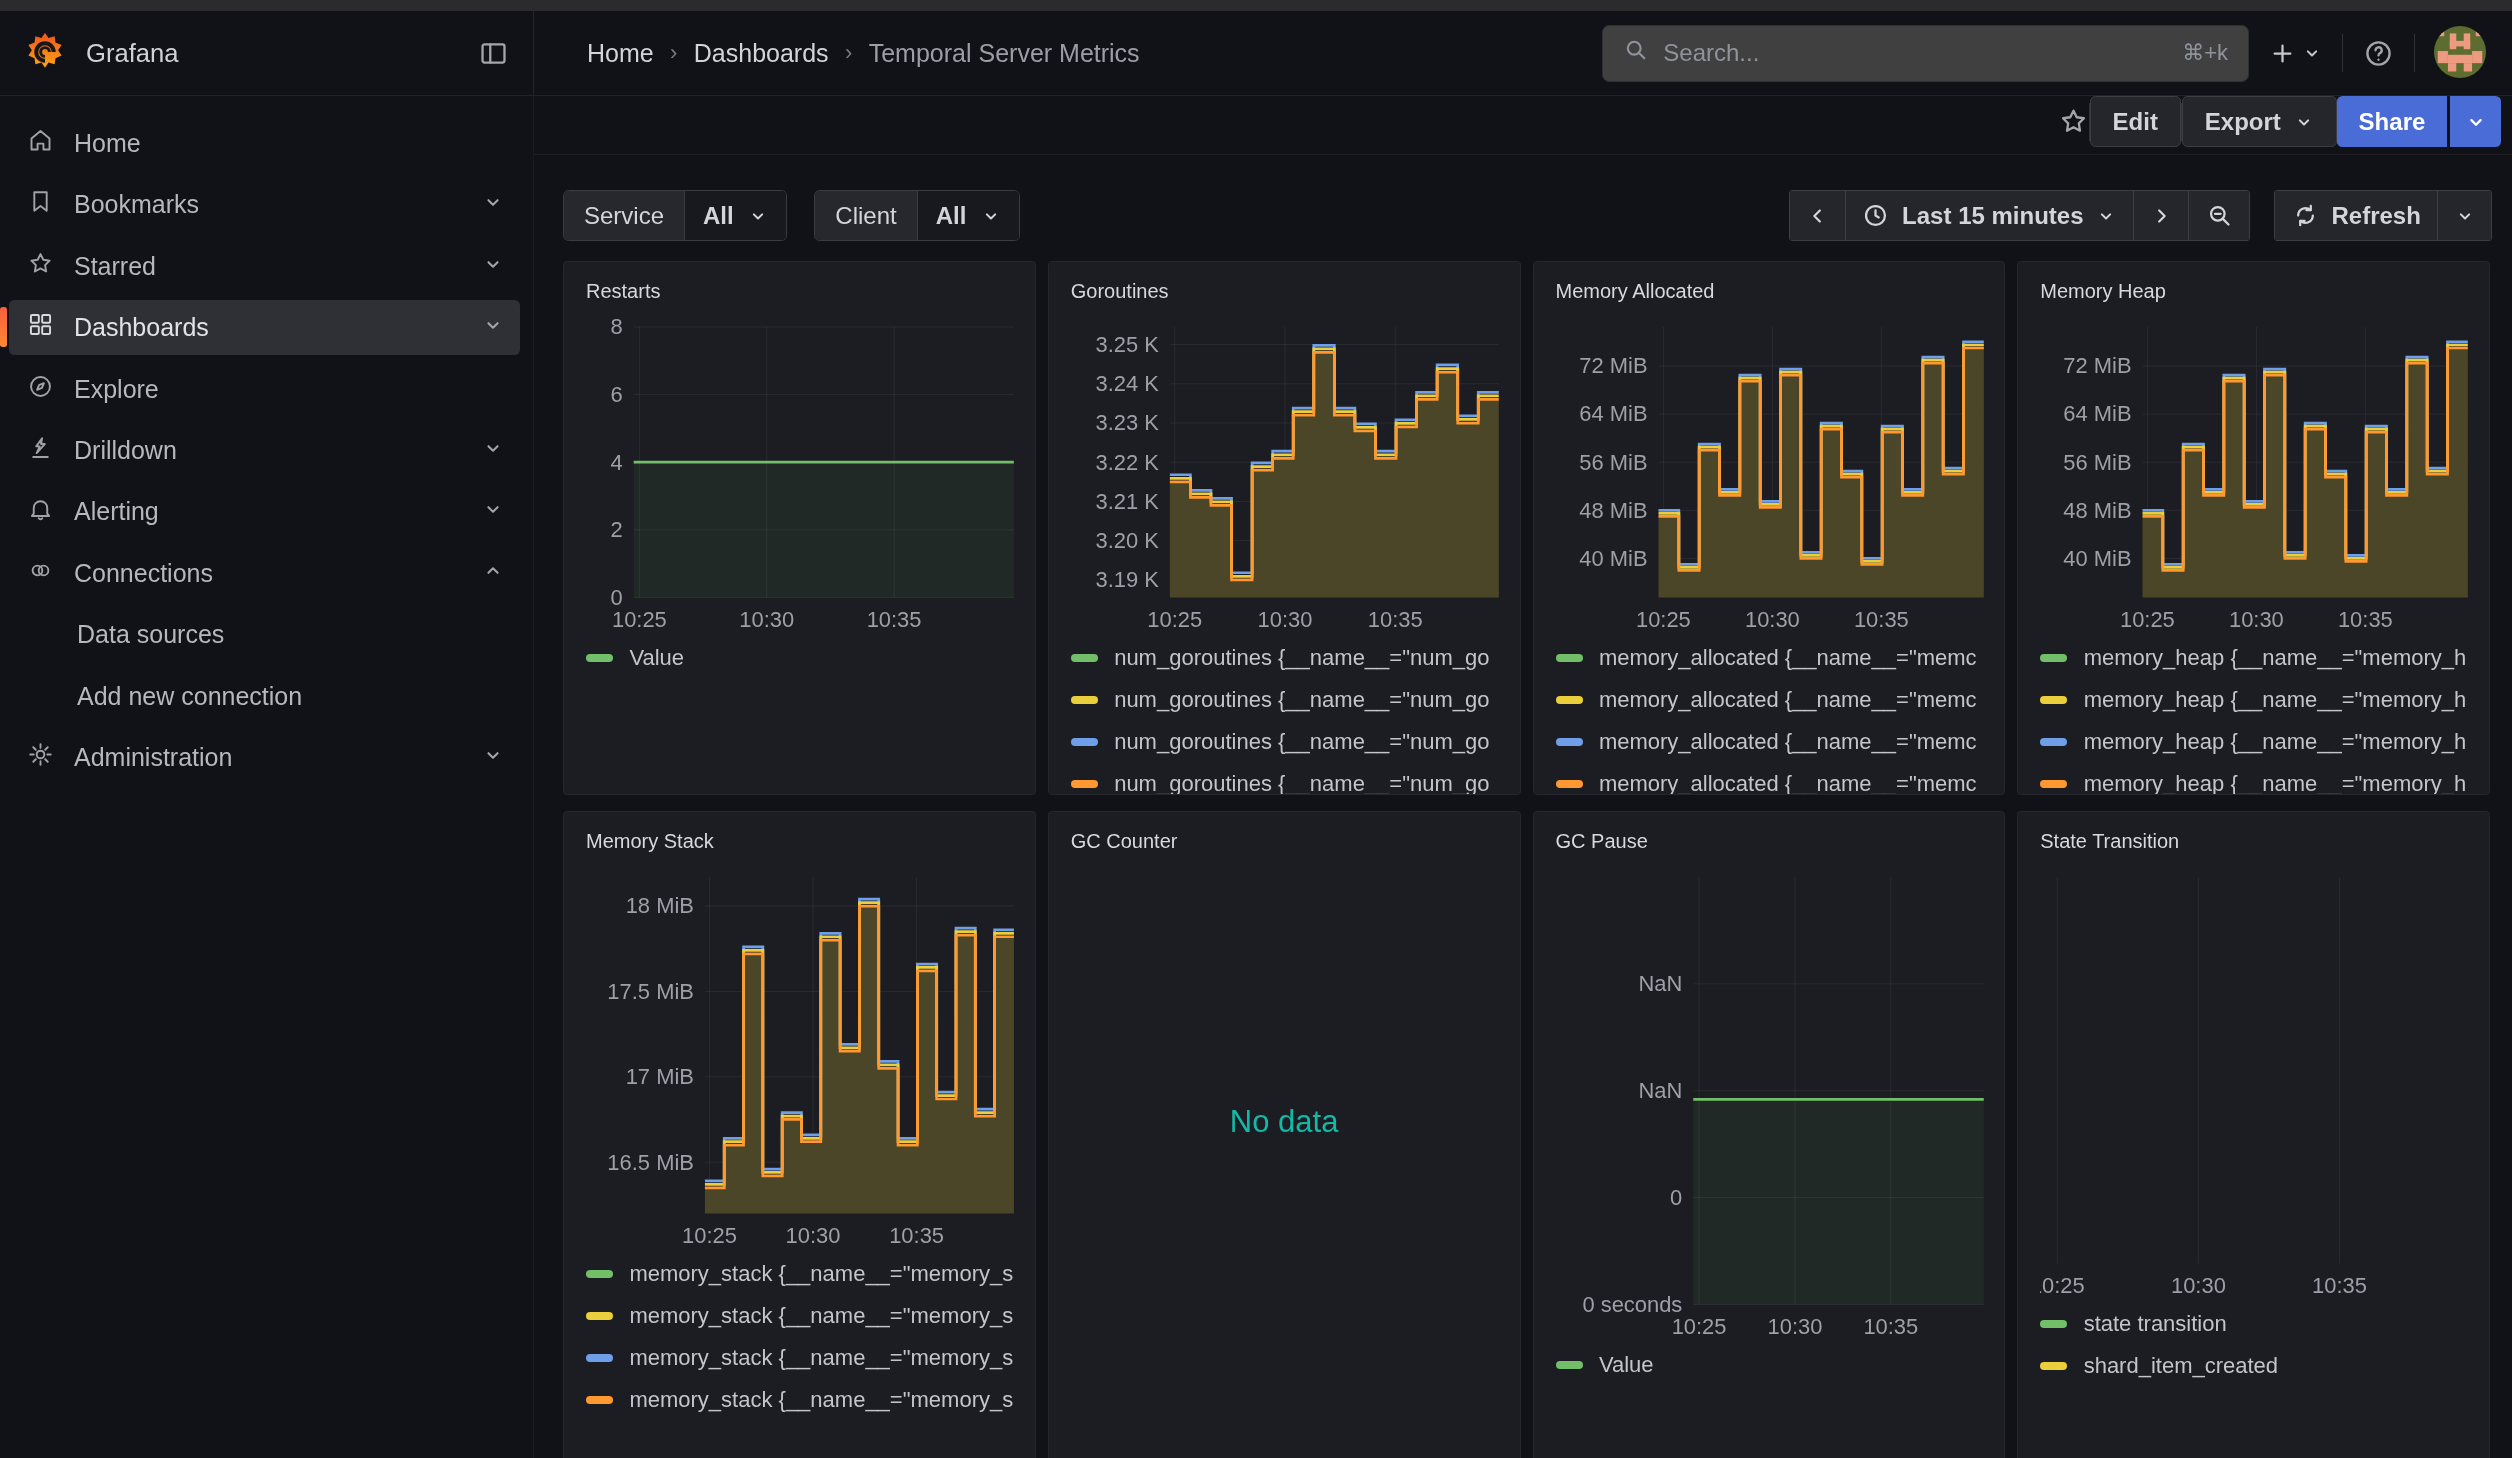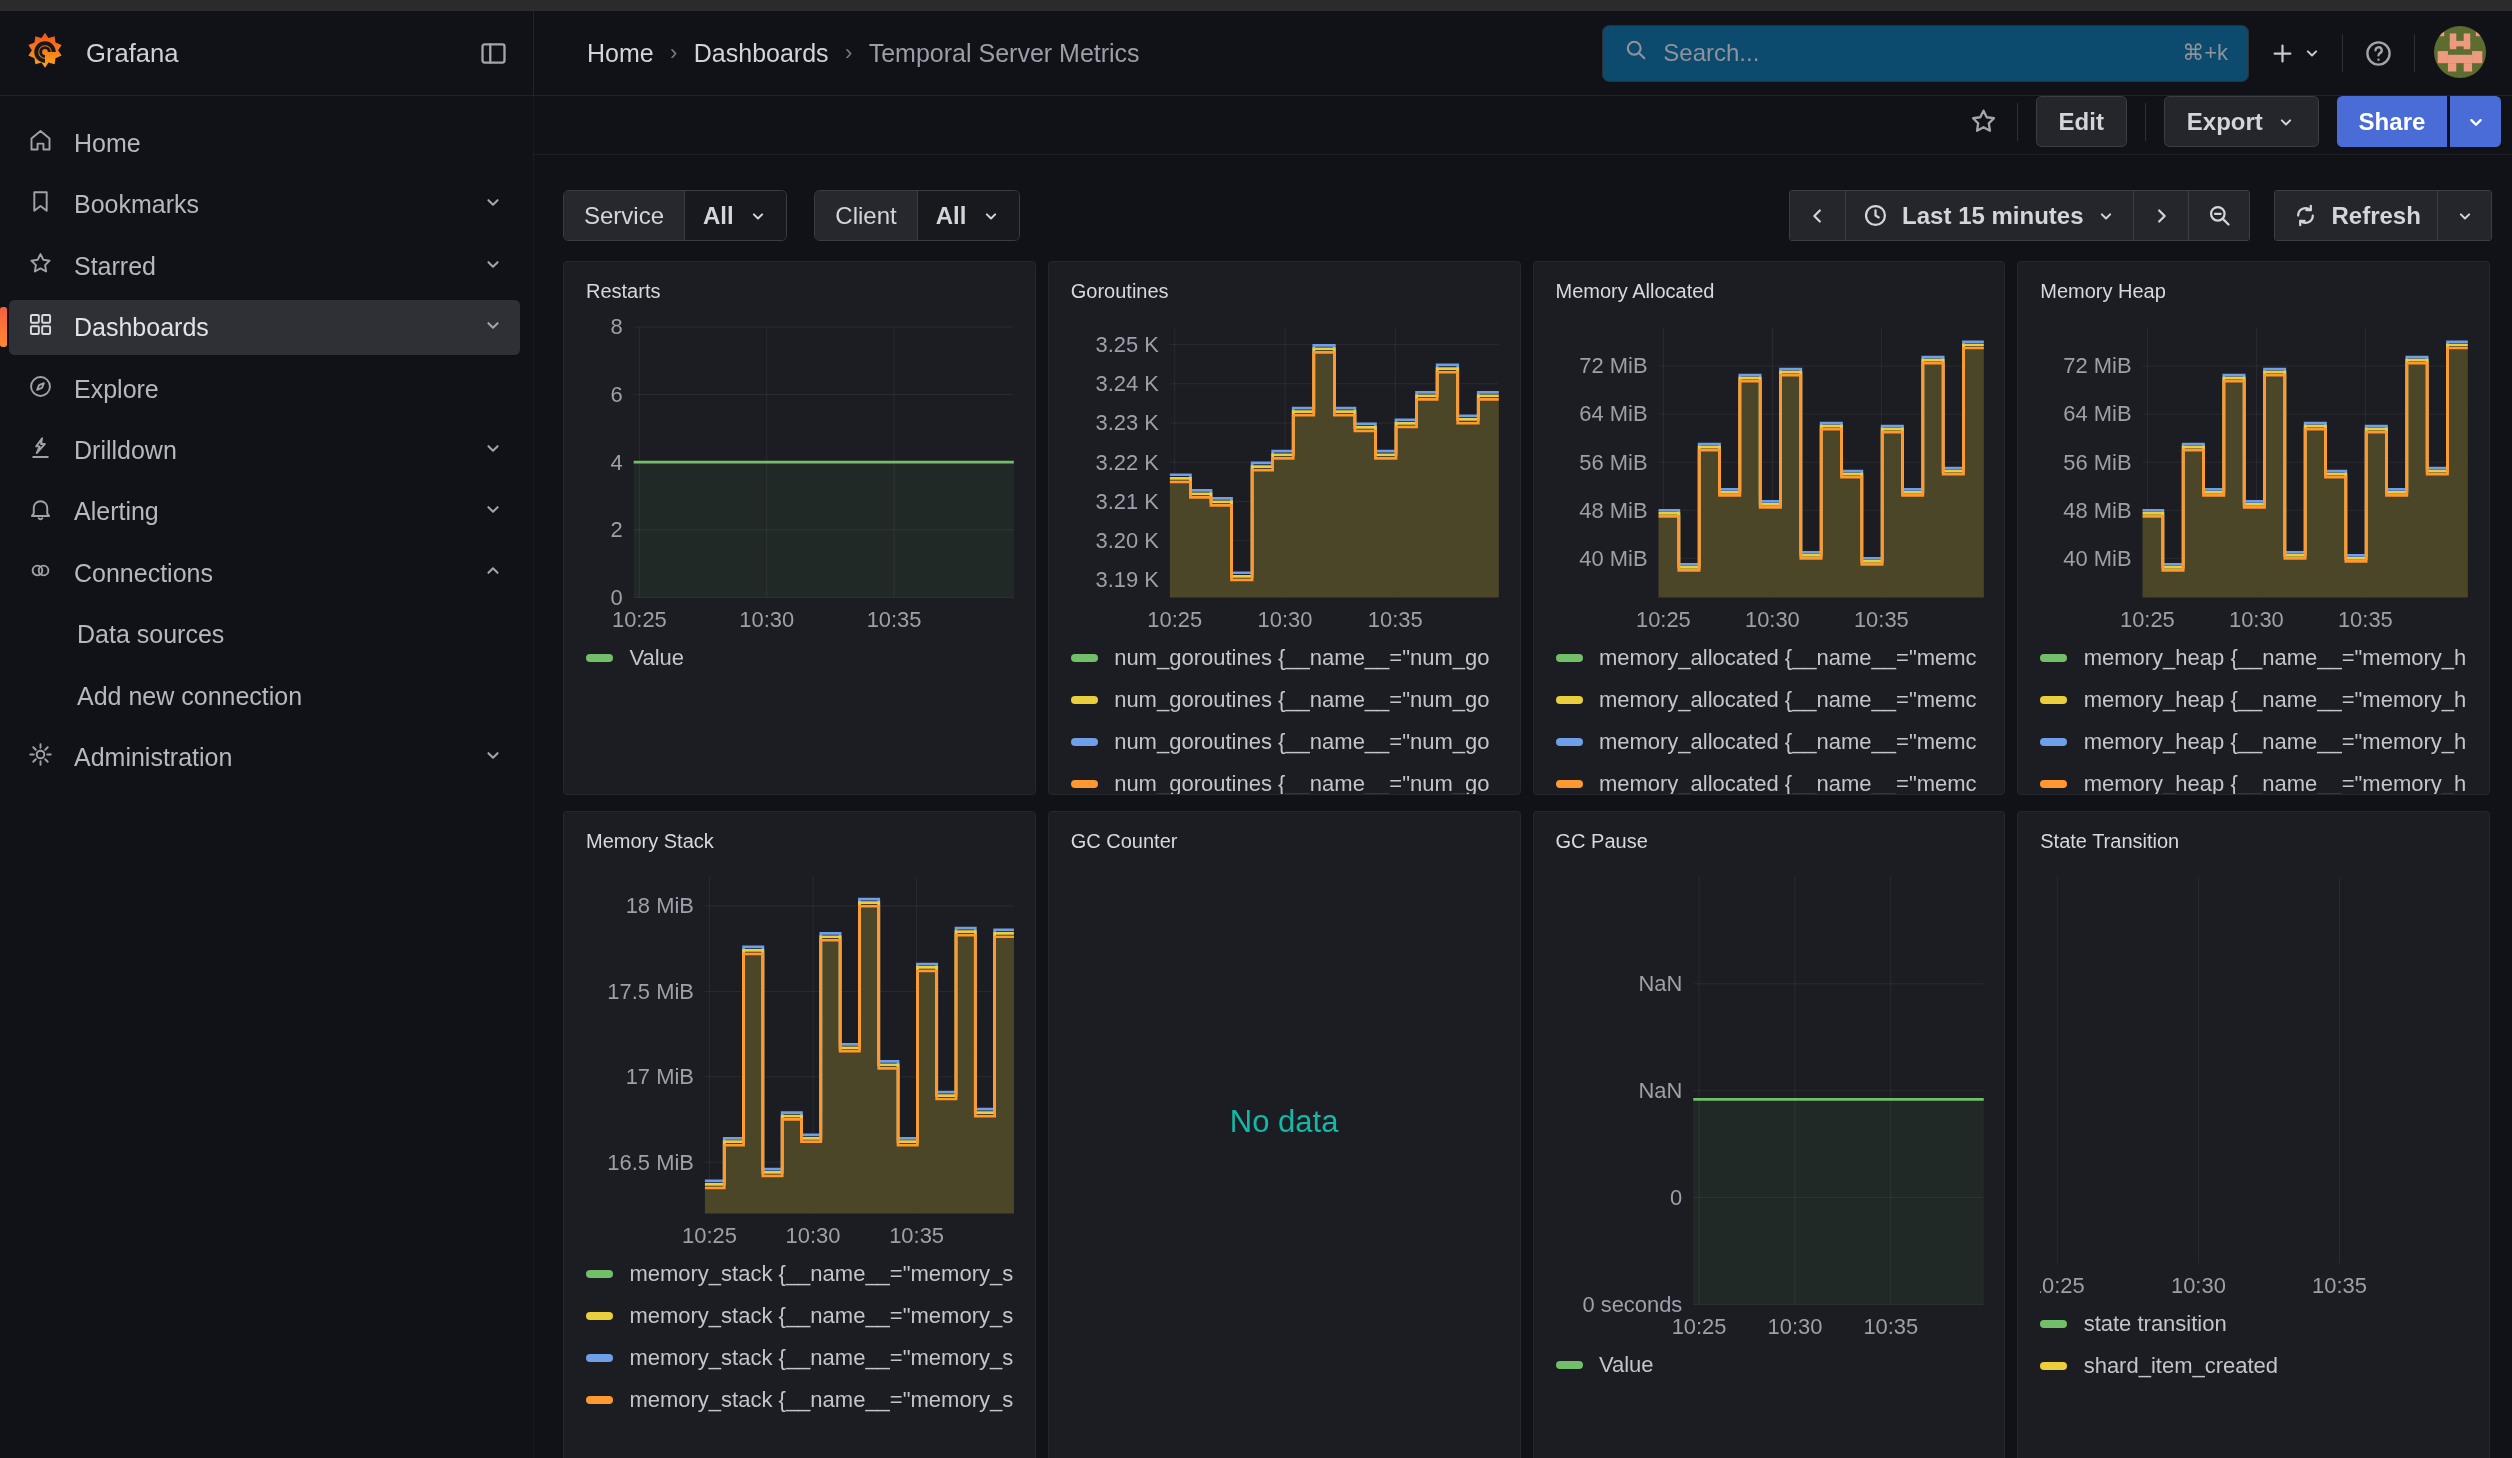"Search..." .search { background: #0c4a6e -> #404040 }
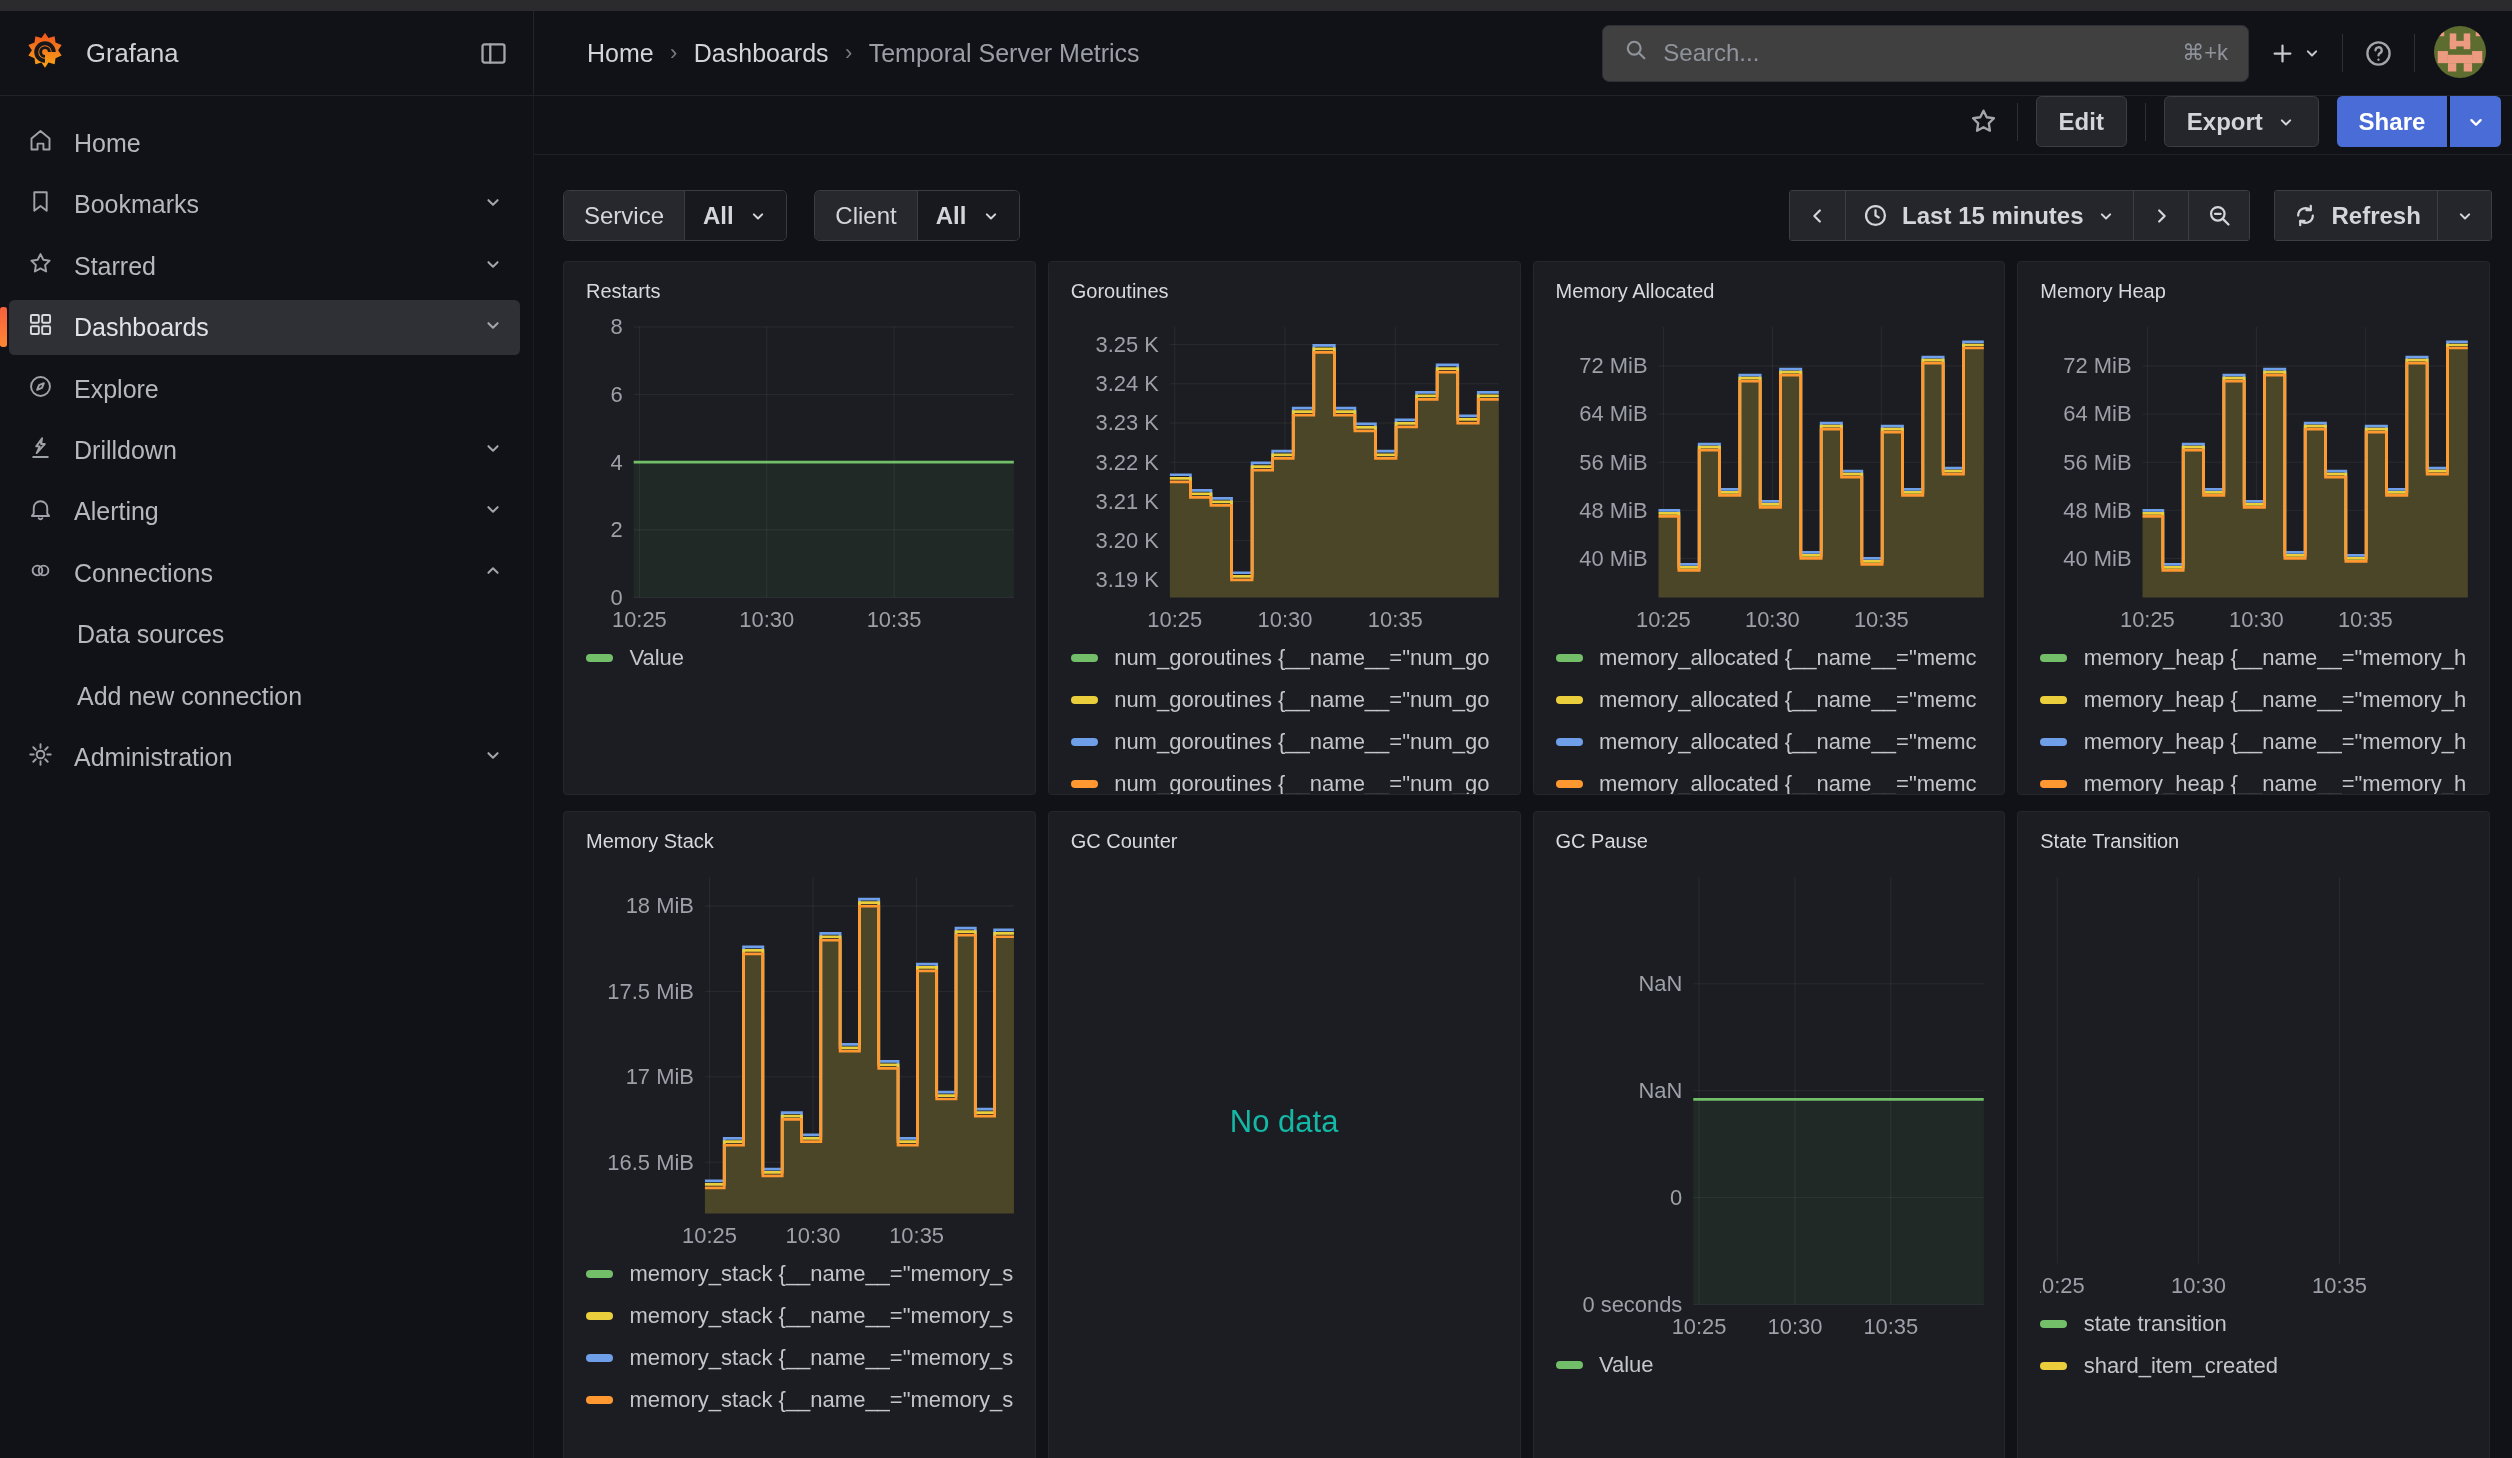"Edit" .toolbar { gap: 18px -> none }
